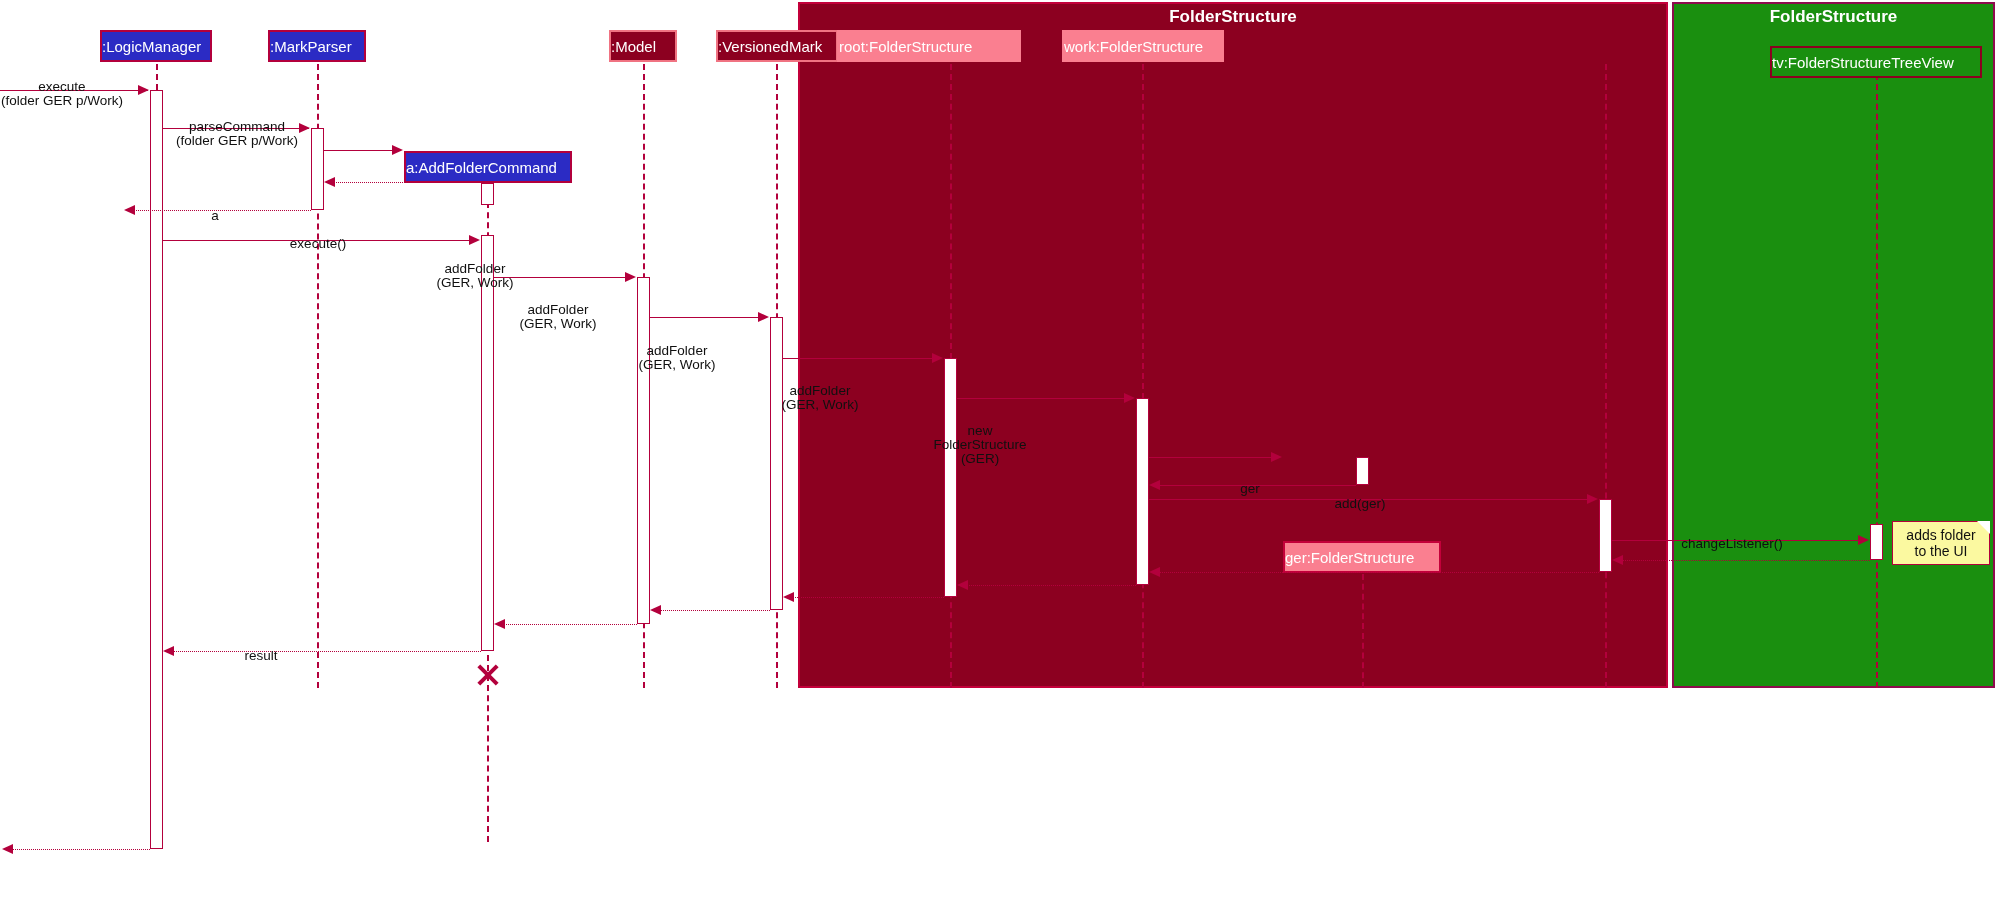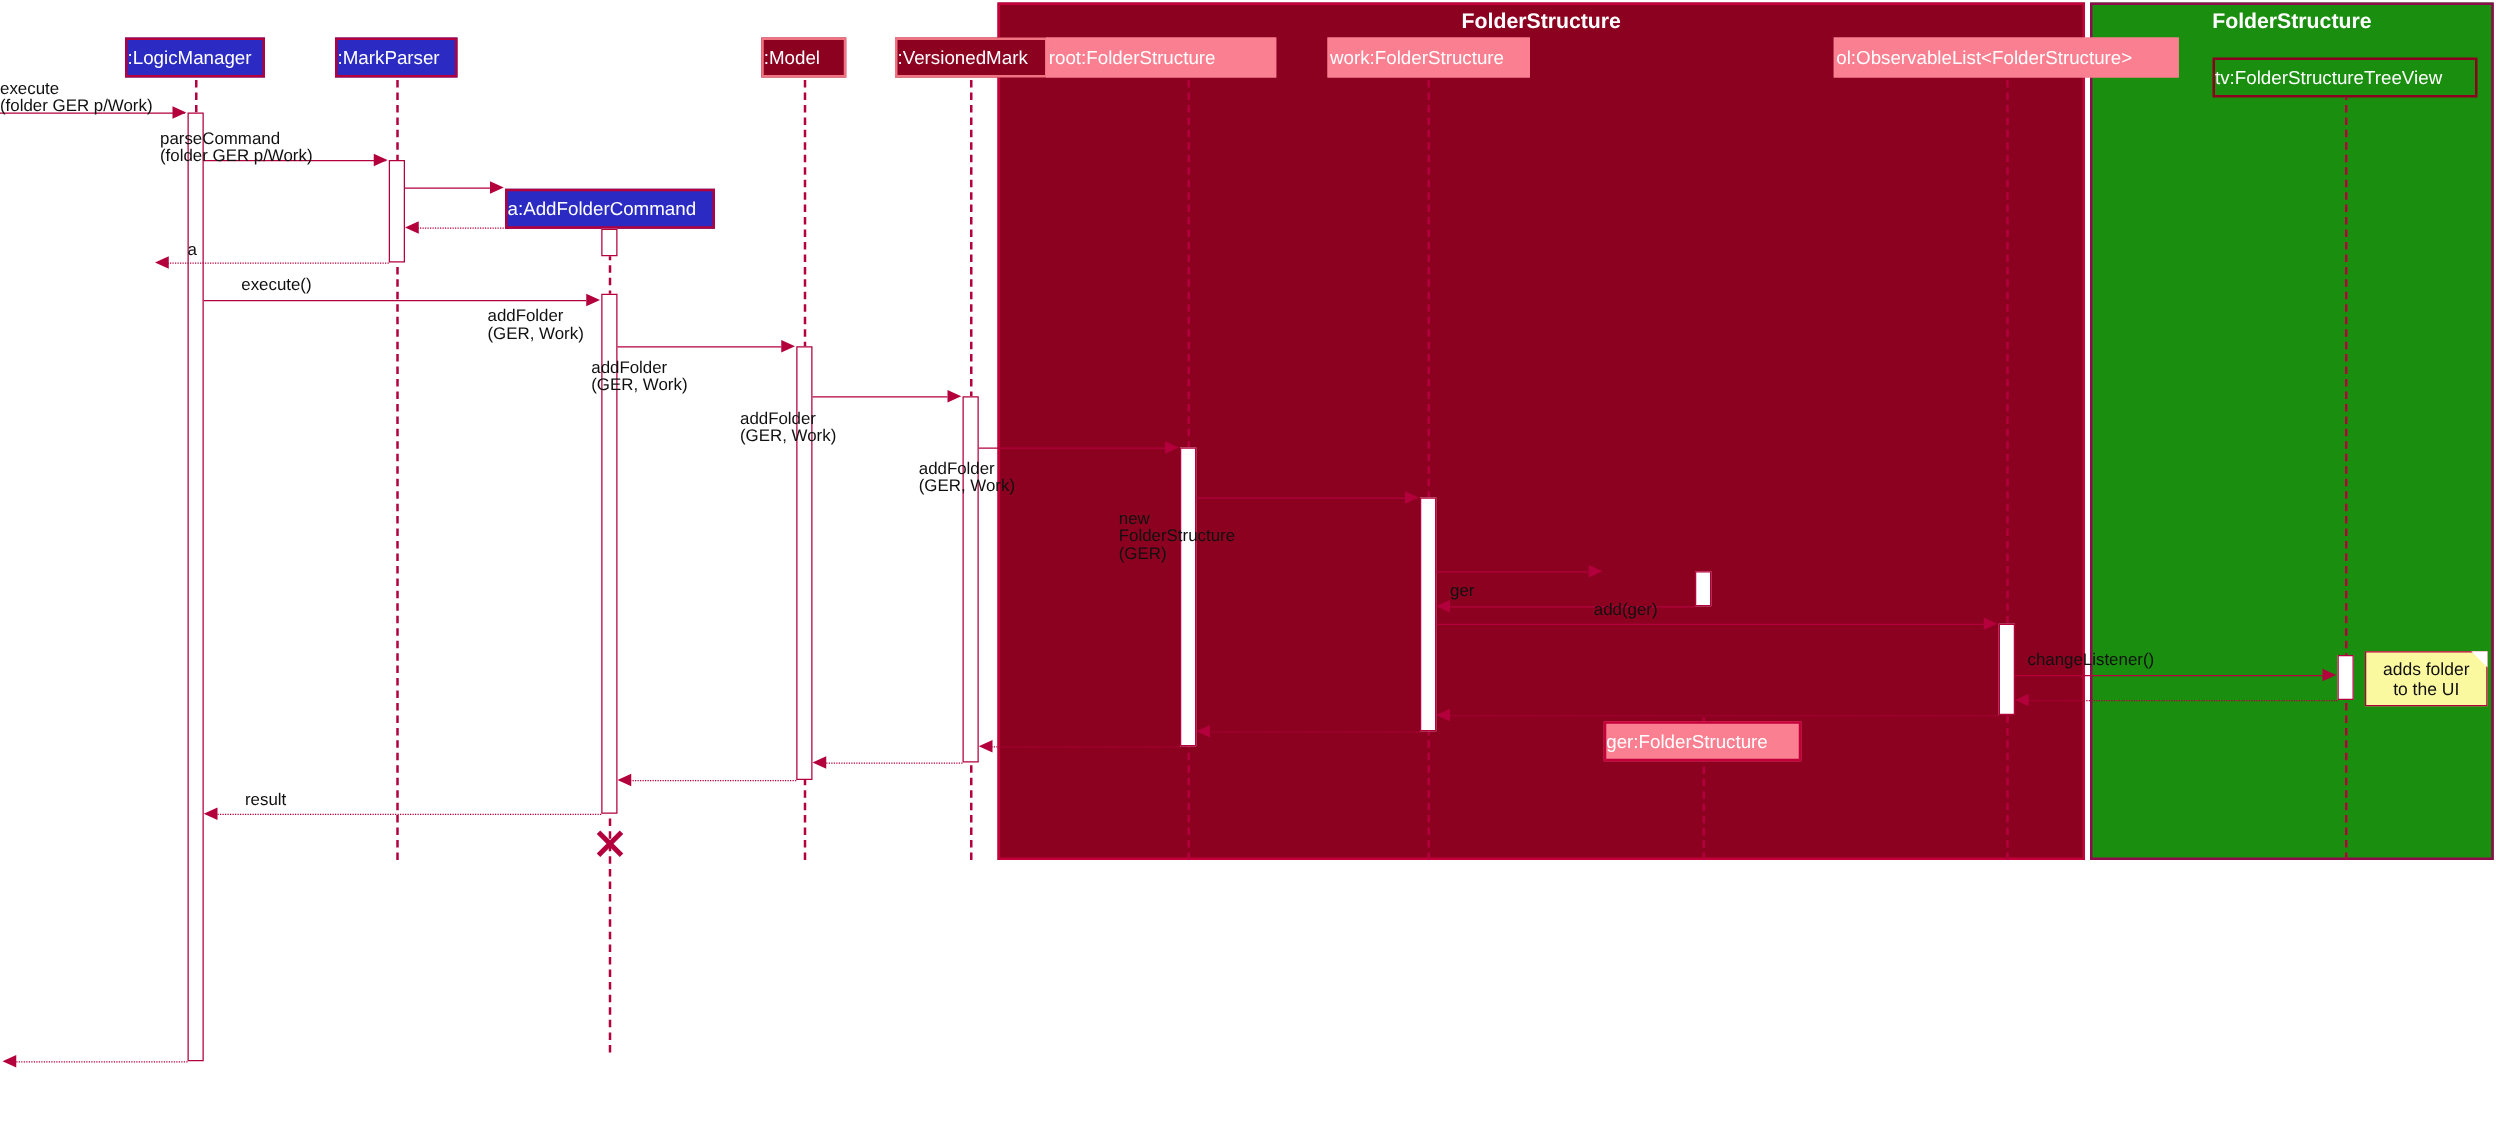"ol:ObservableList<FolderStructure>" div.head { html: <div> <span>ol:ObservableList&lt;FolderStructure&gt;</span> </div> -> none }
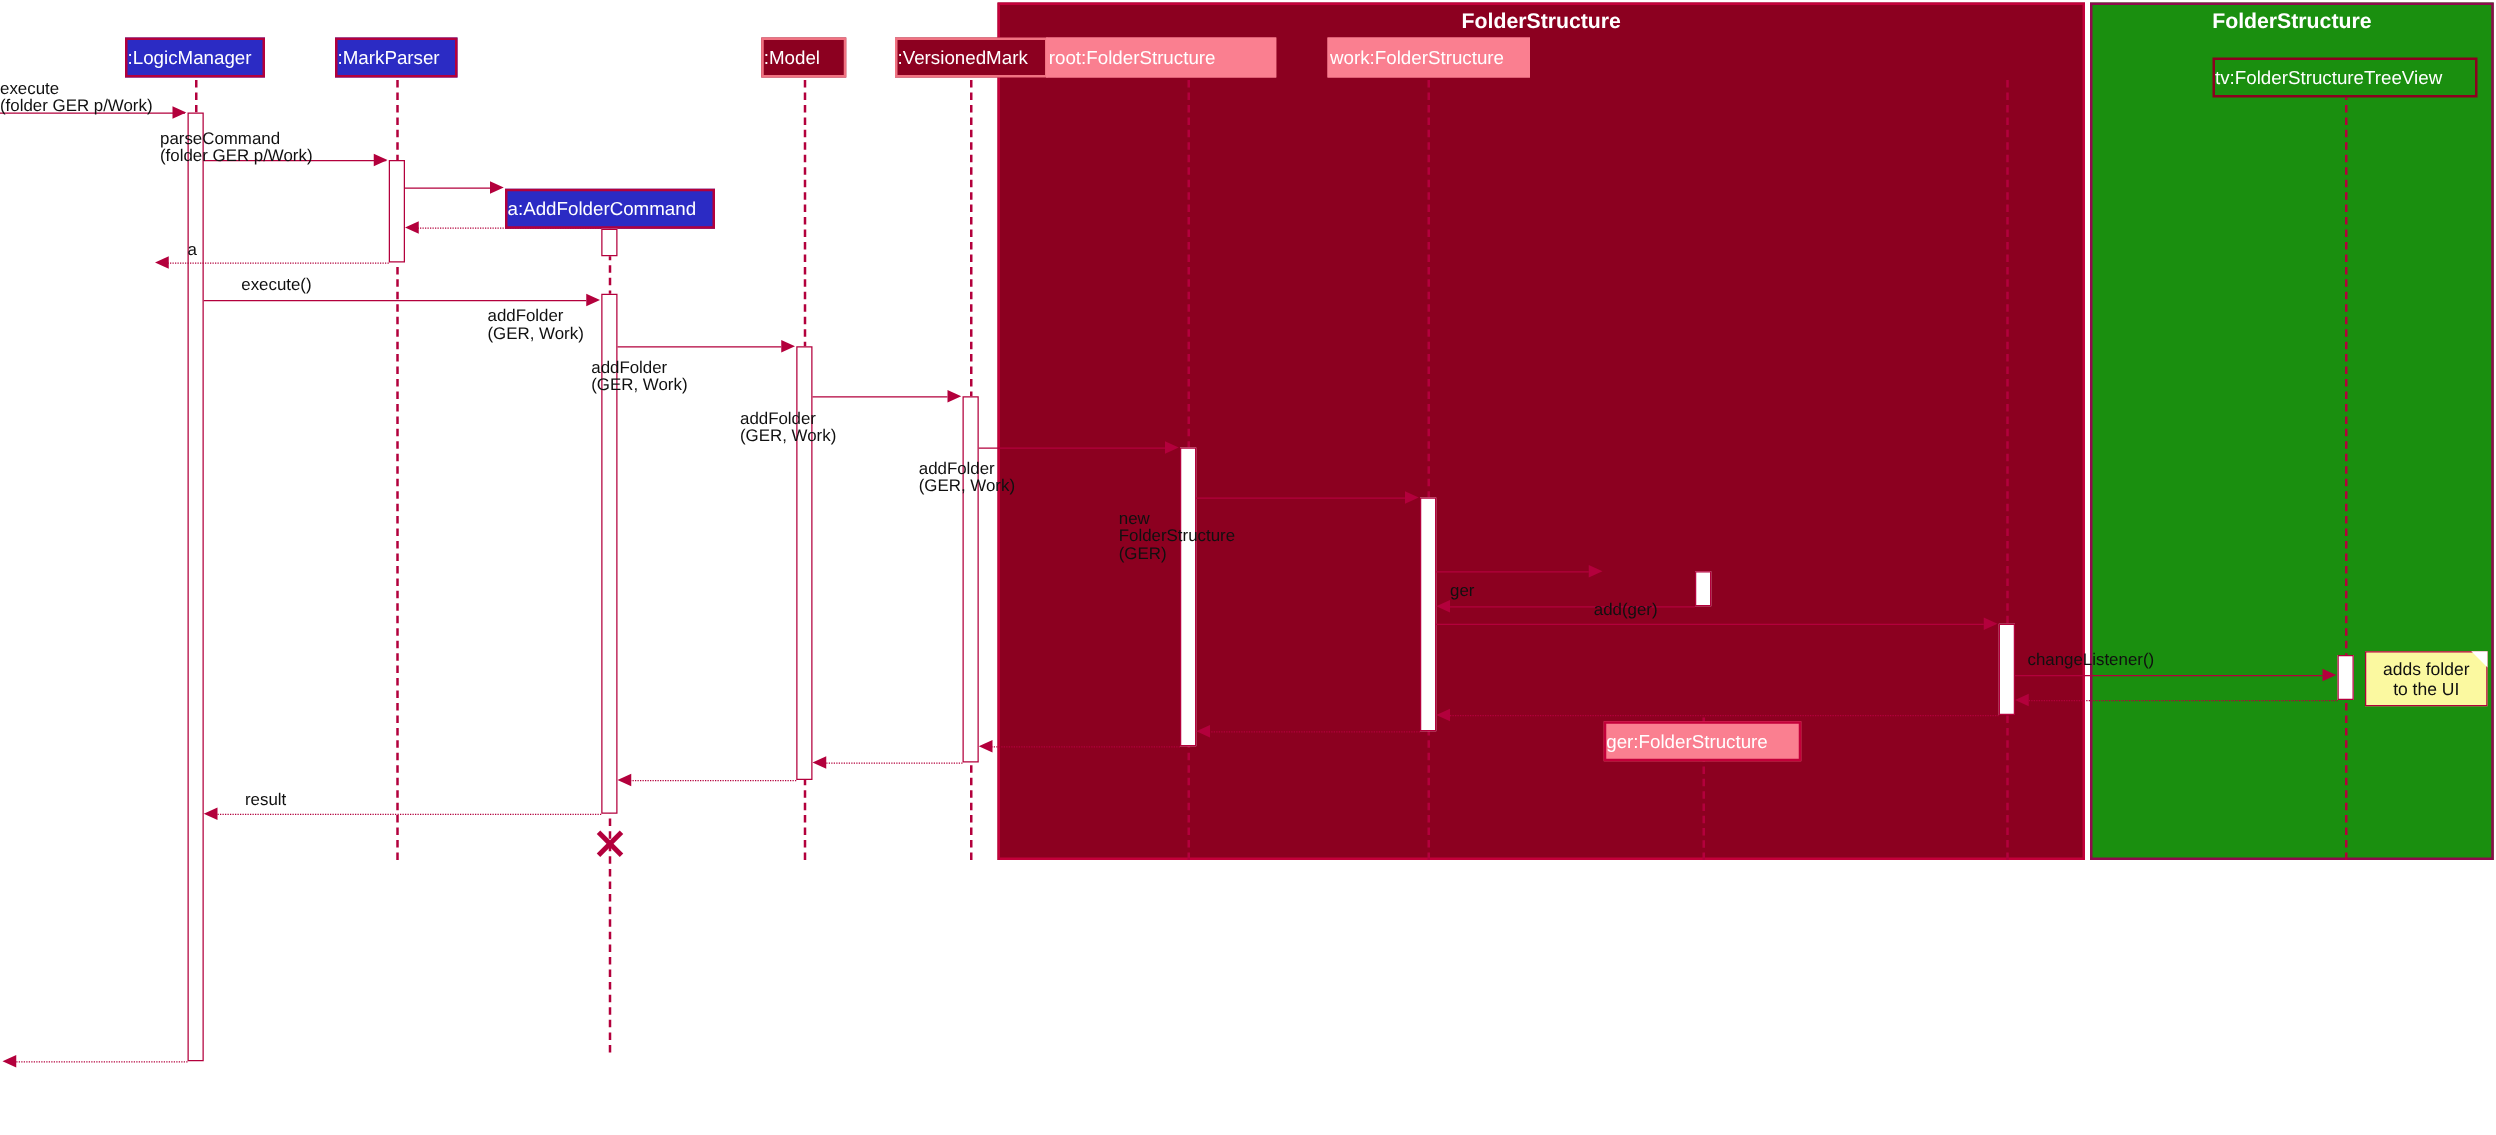"execute" .lbl { margin-top: none -> 16px; text-align: none -> center }
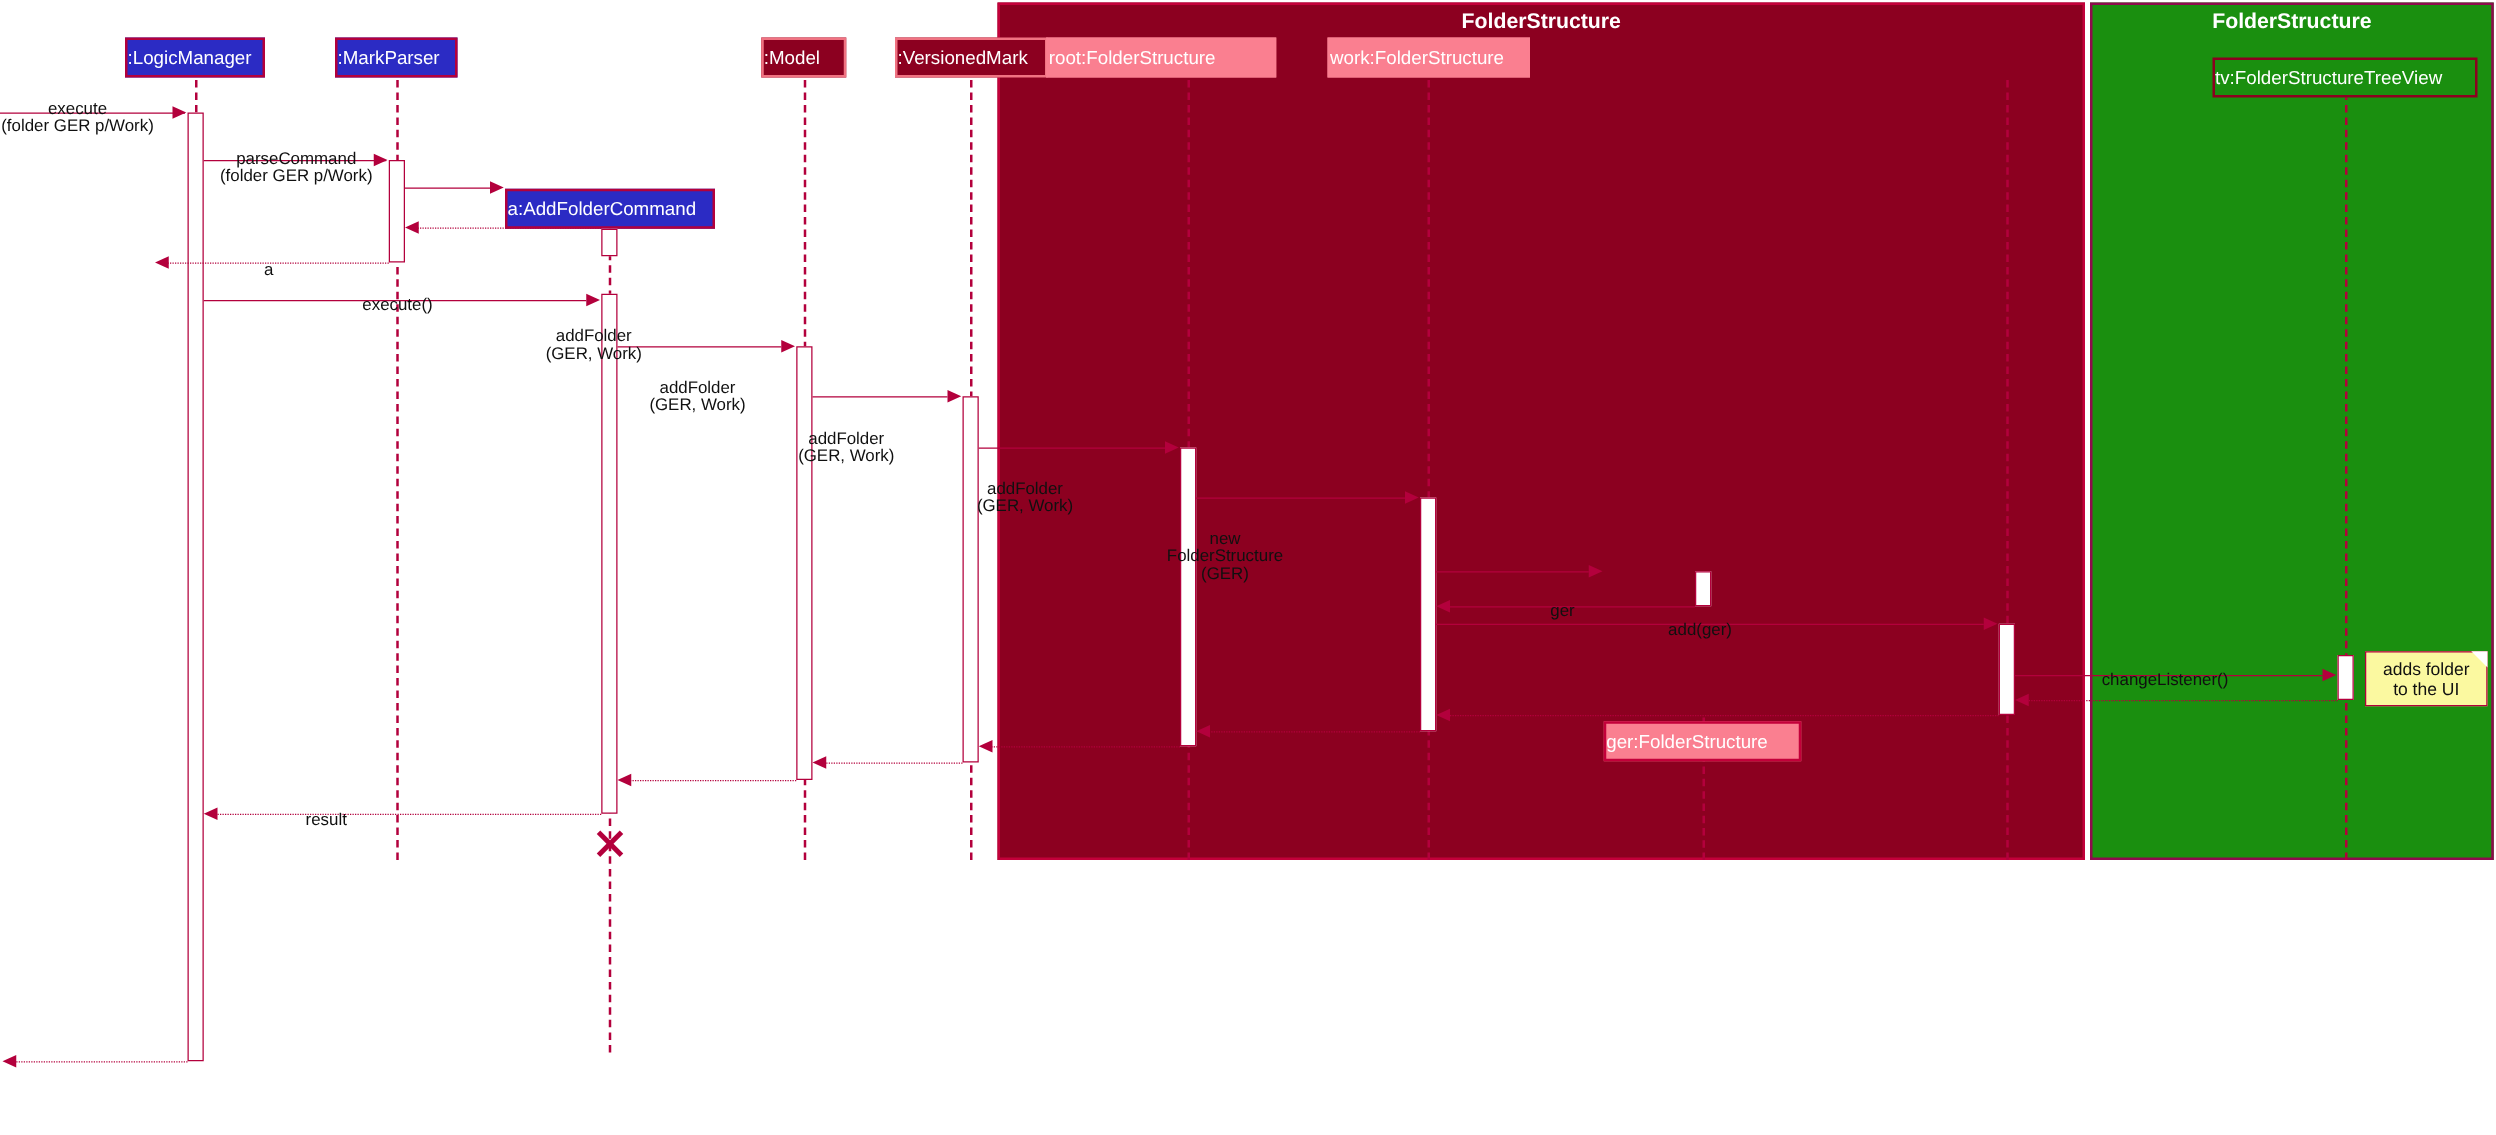"ger:FolderStructure" div.head { margin-top: 36px -> none }
